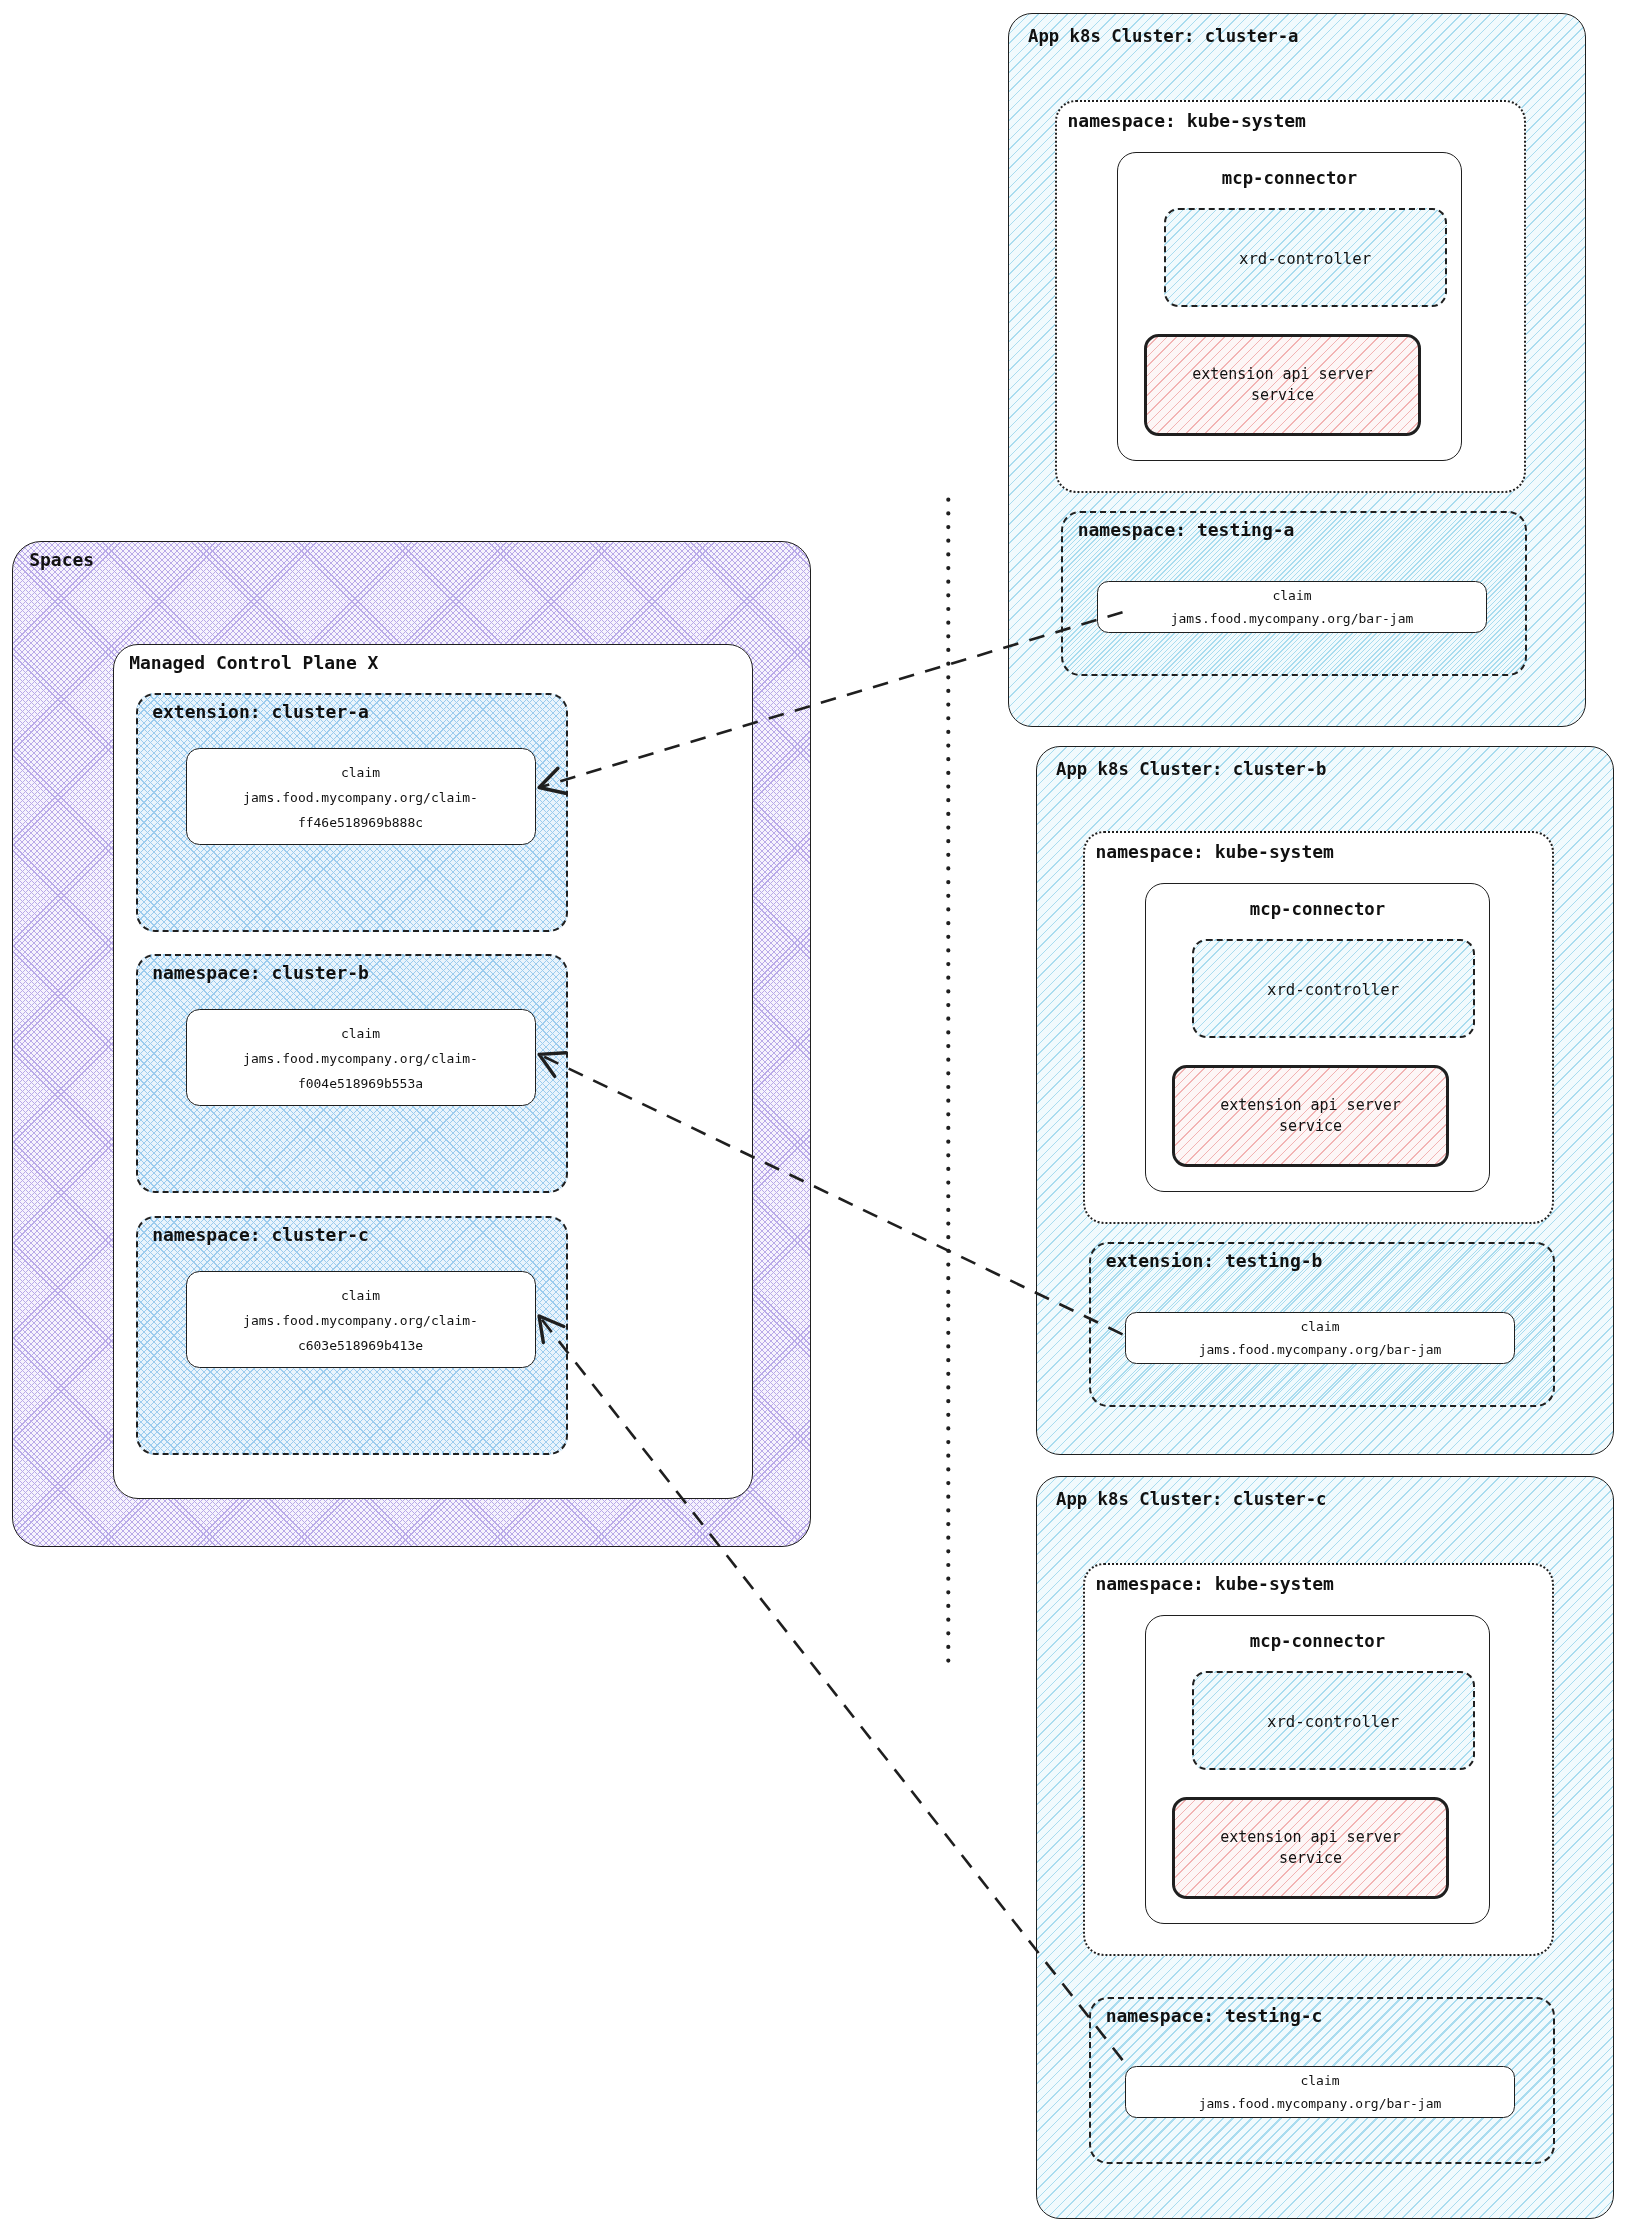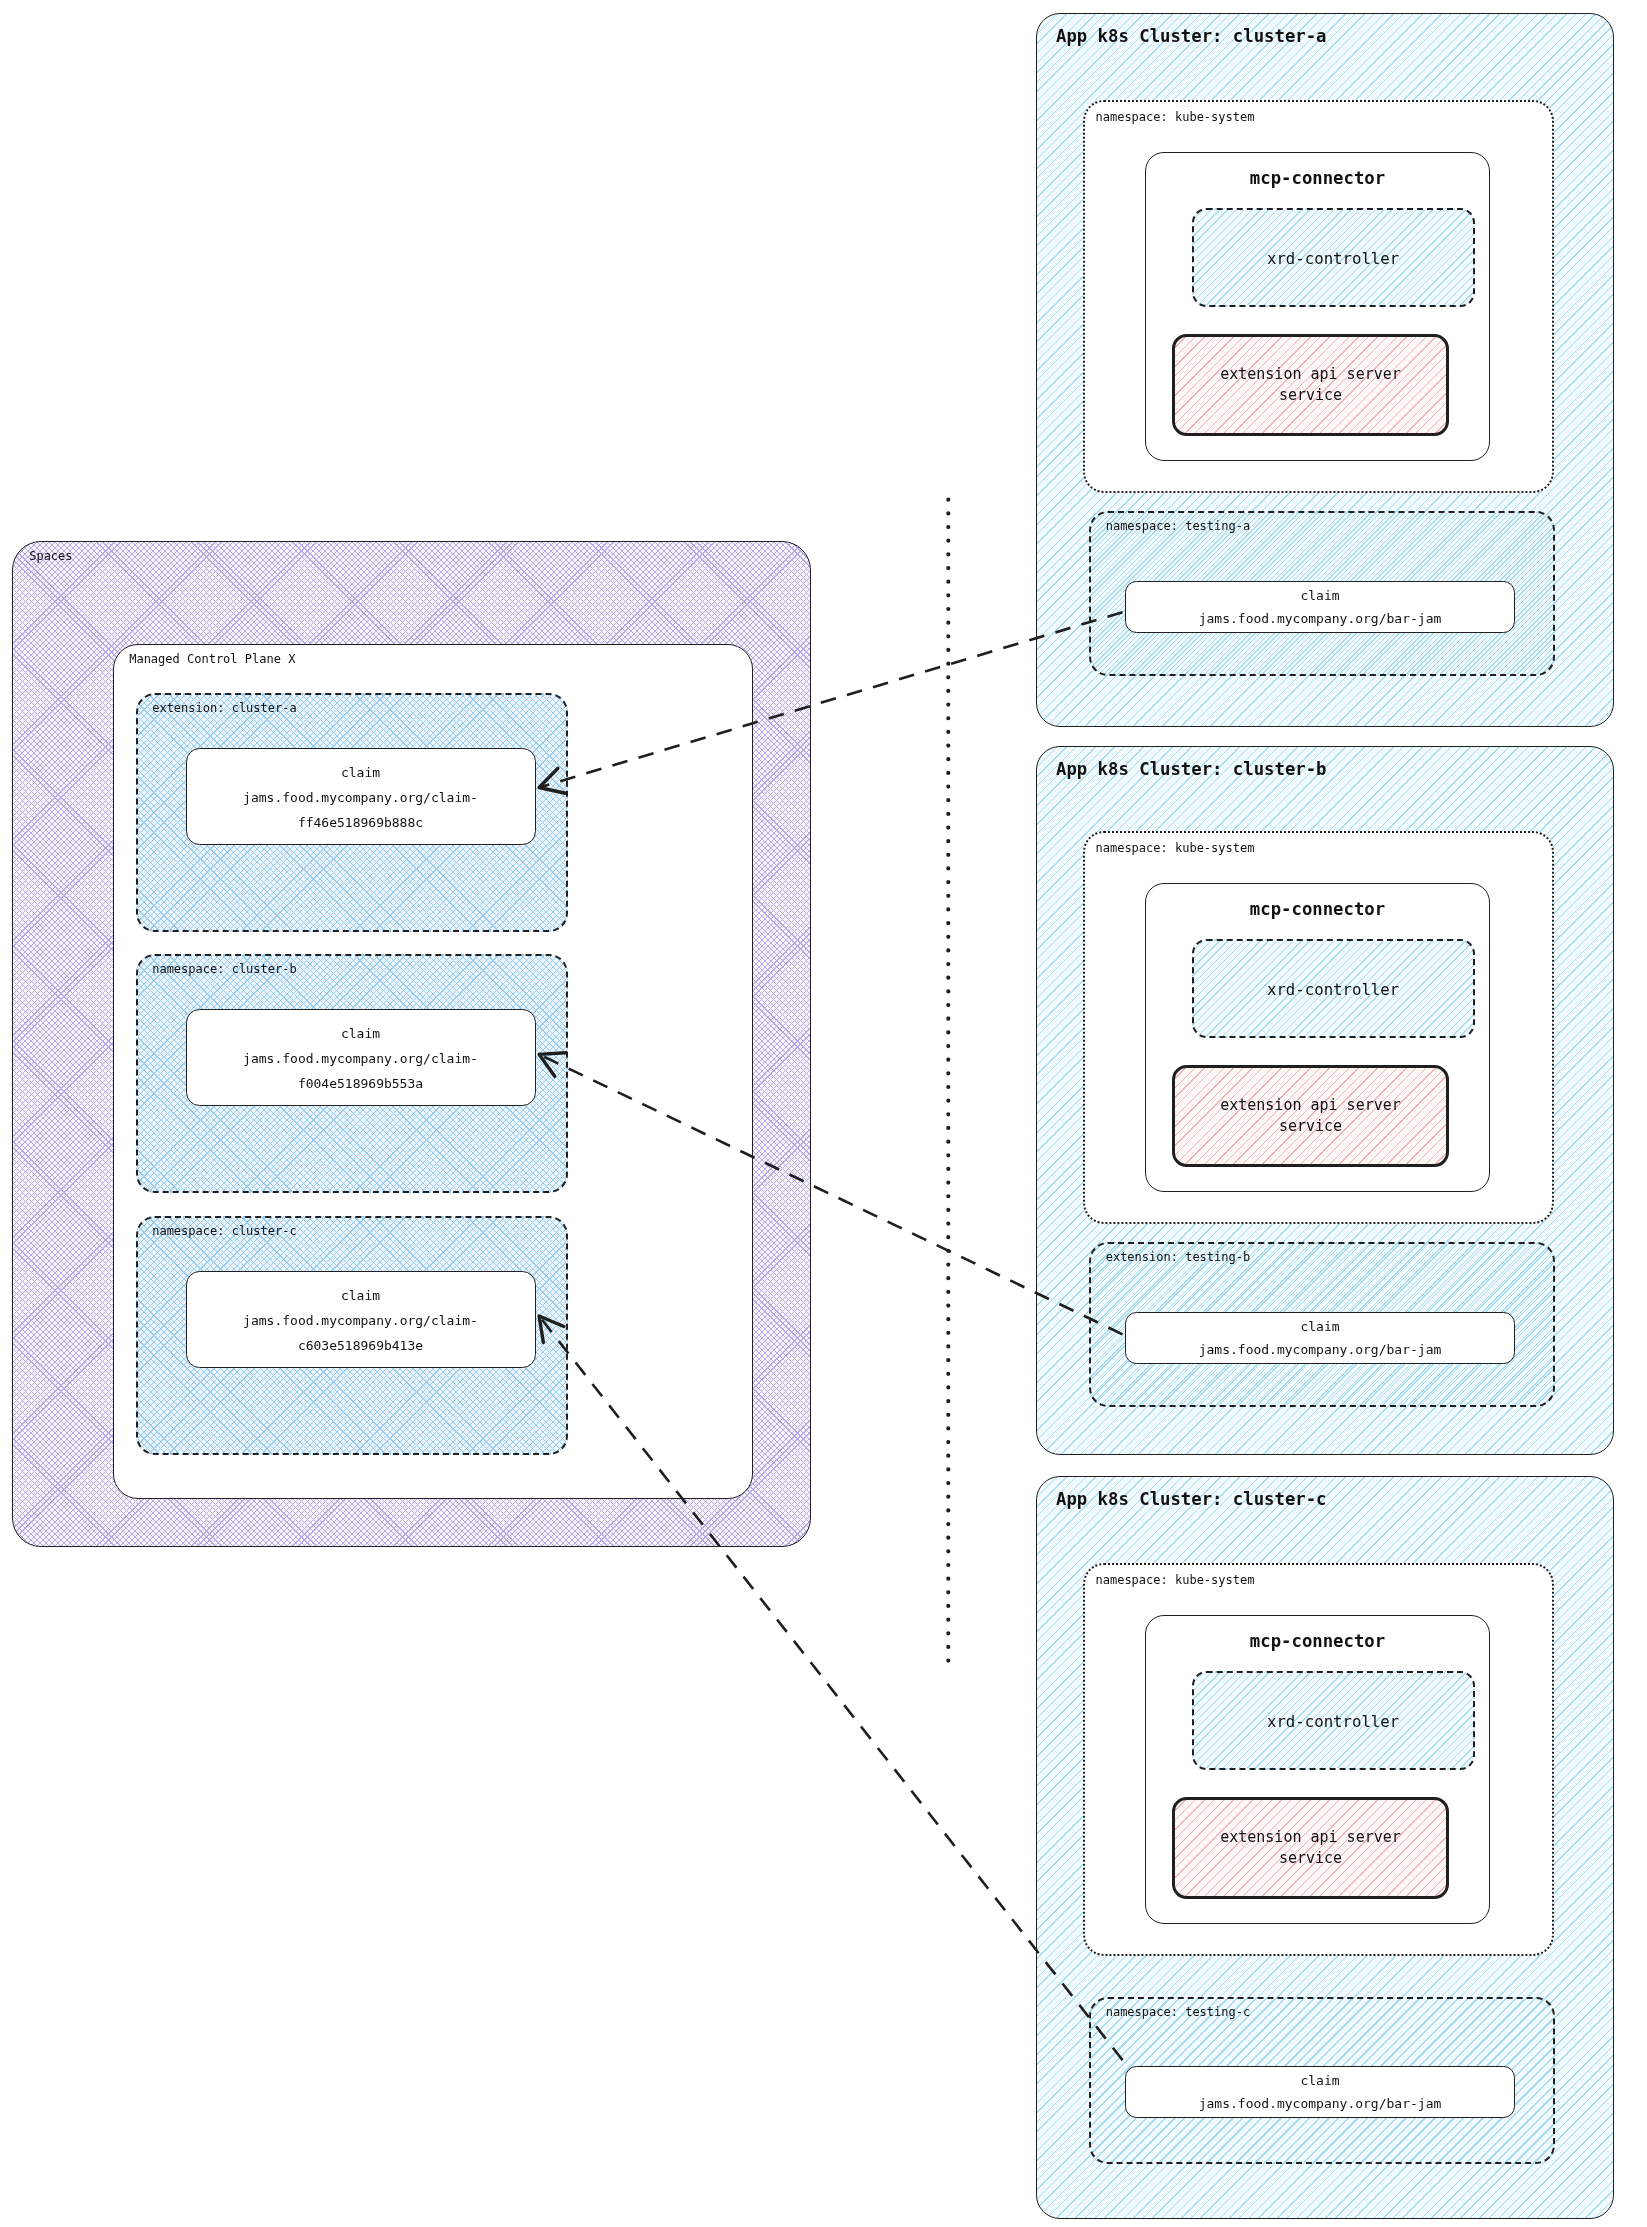"App k8s Cluster: cluster-a" div.box { left: 1036px -> 1008px }
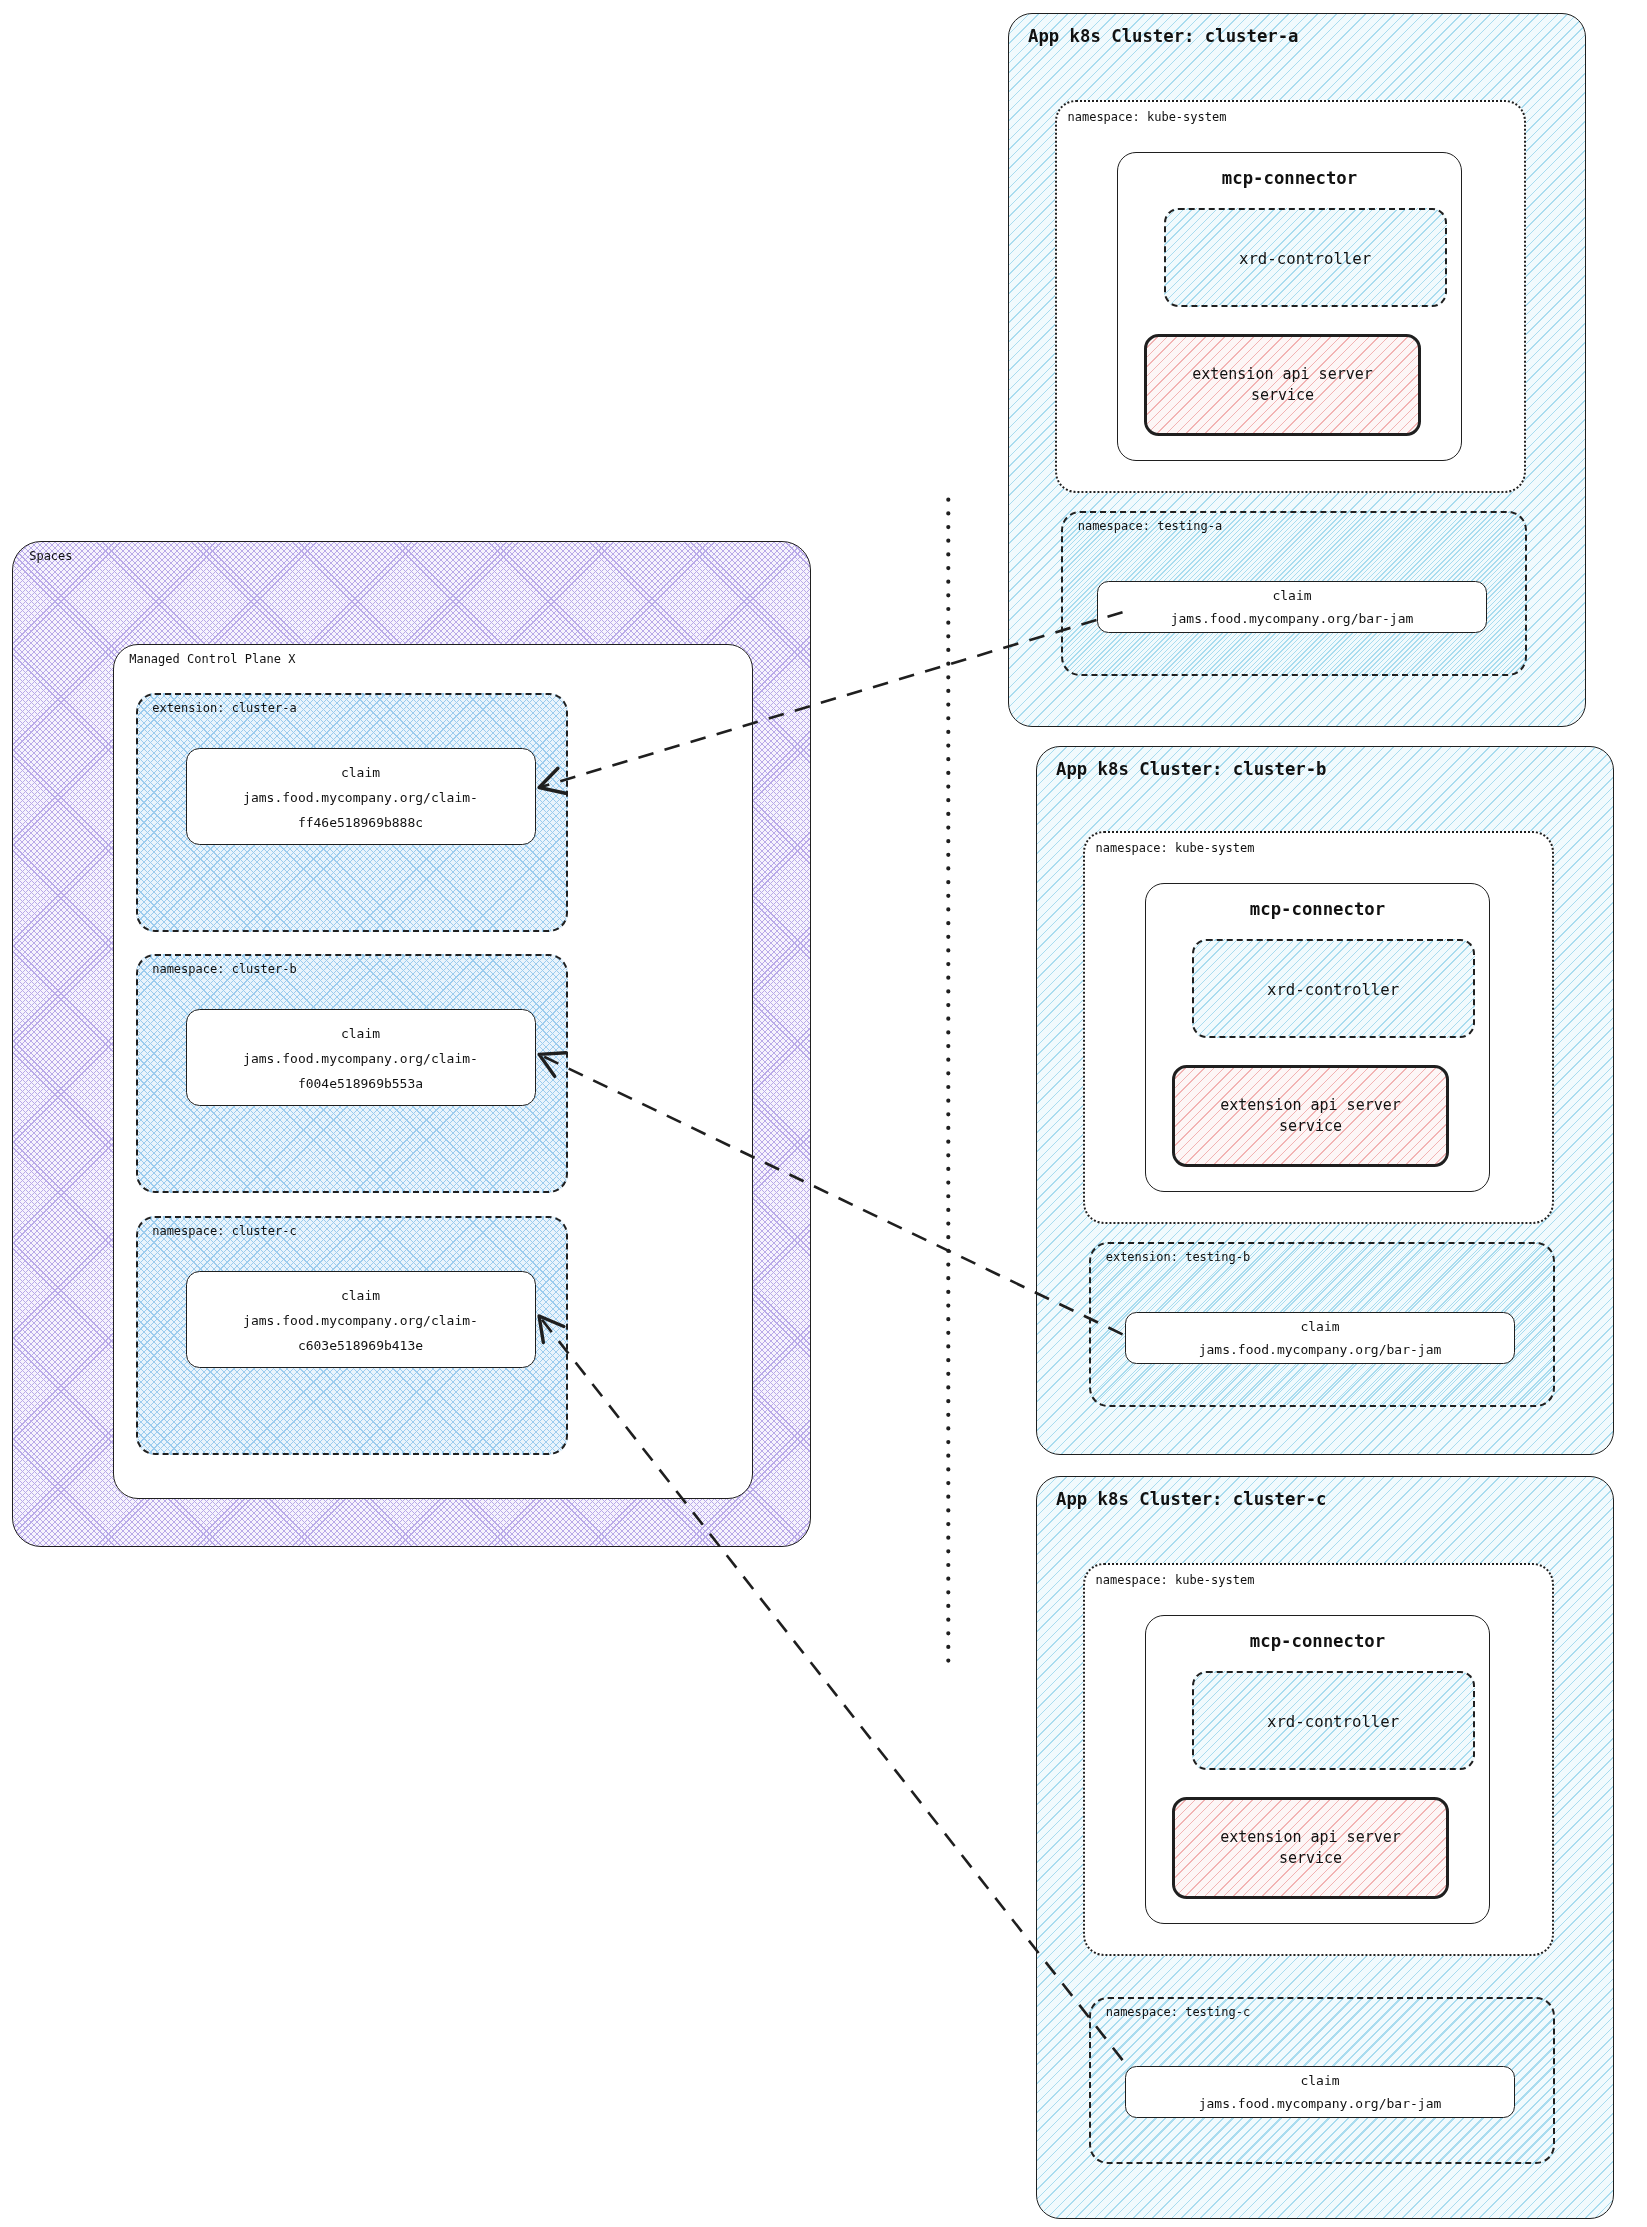"namespace: kube-system" .corner-label { font-size: 12px -> 18px; font-weight: normal -> bold }
